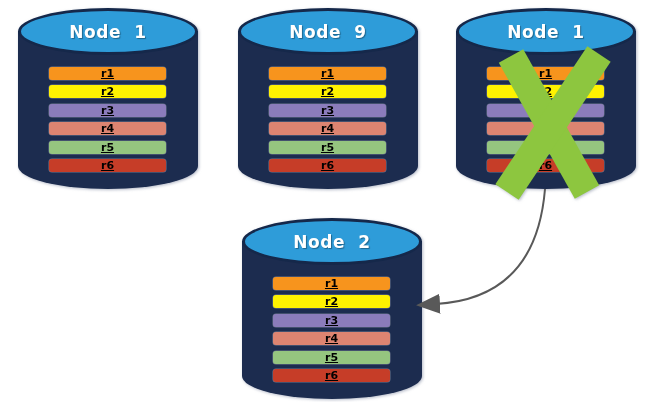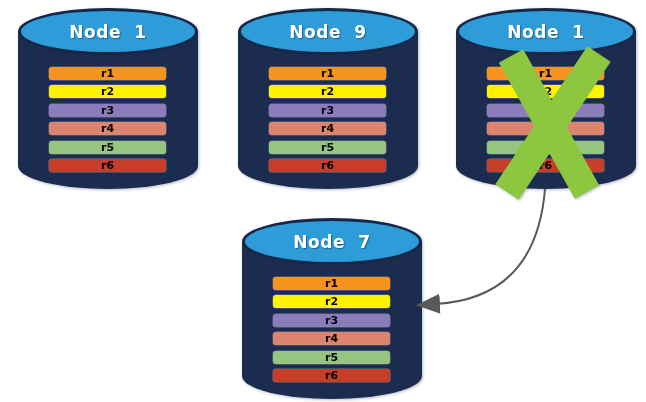"r1" .row { text-decoration: none -> underline }
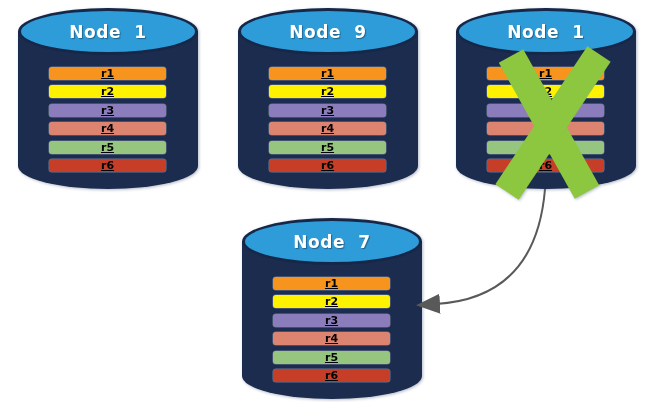"Node 7" span.node-label { text: 7 -> 2 }
